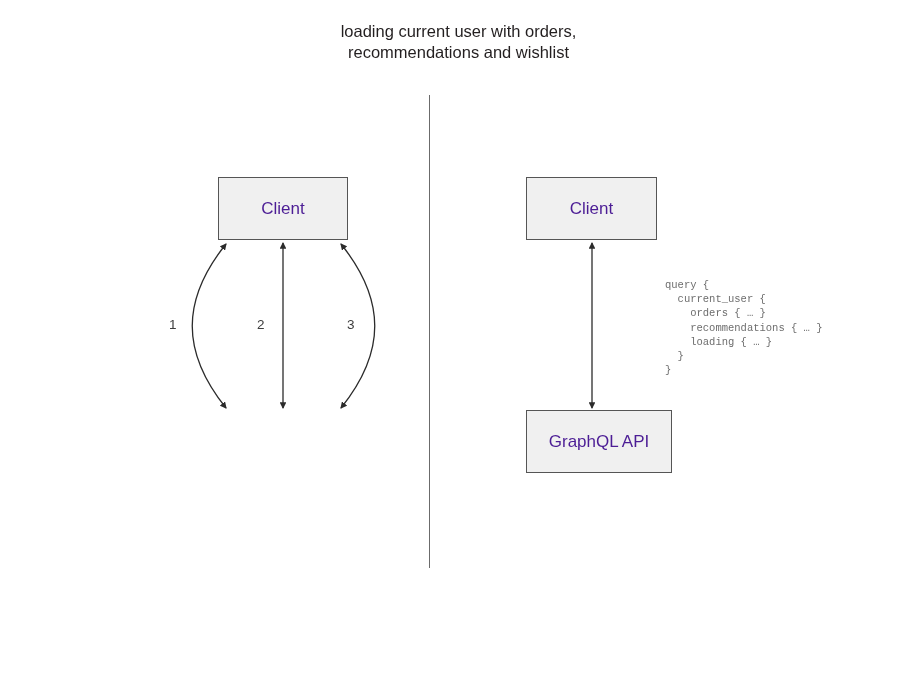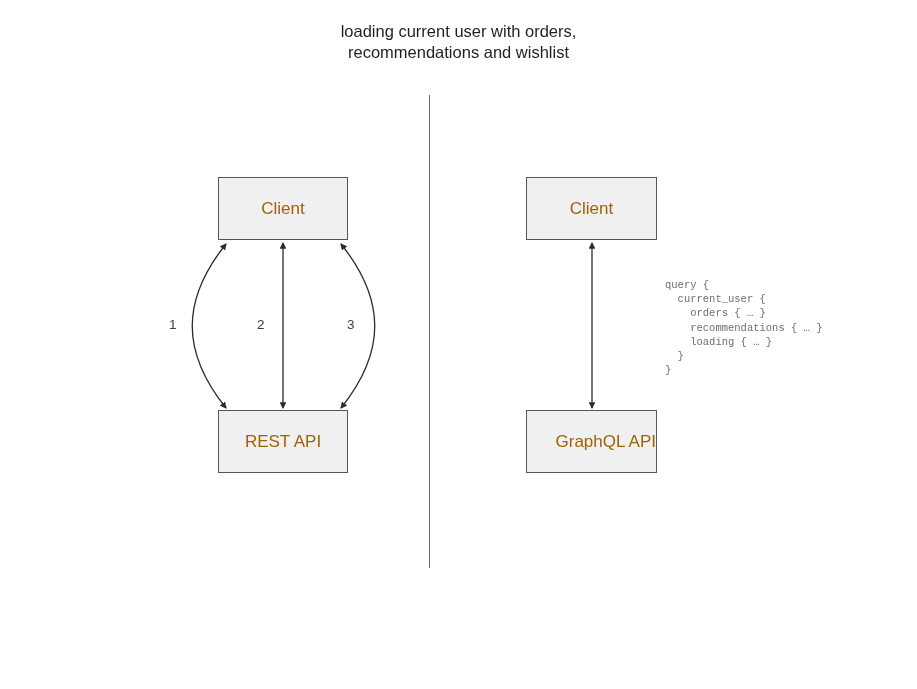"Client" .node-box { color: #a16207 -> #4c1d95 }
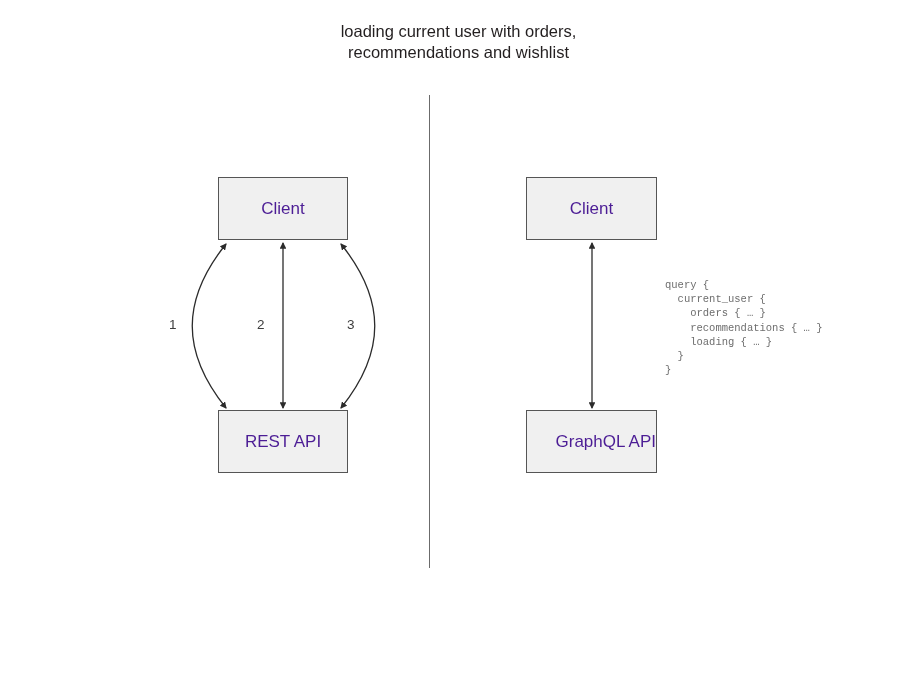"REST API" div.node-box { html: <div> <span>REST API</span> </div> -> none }
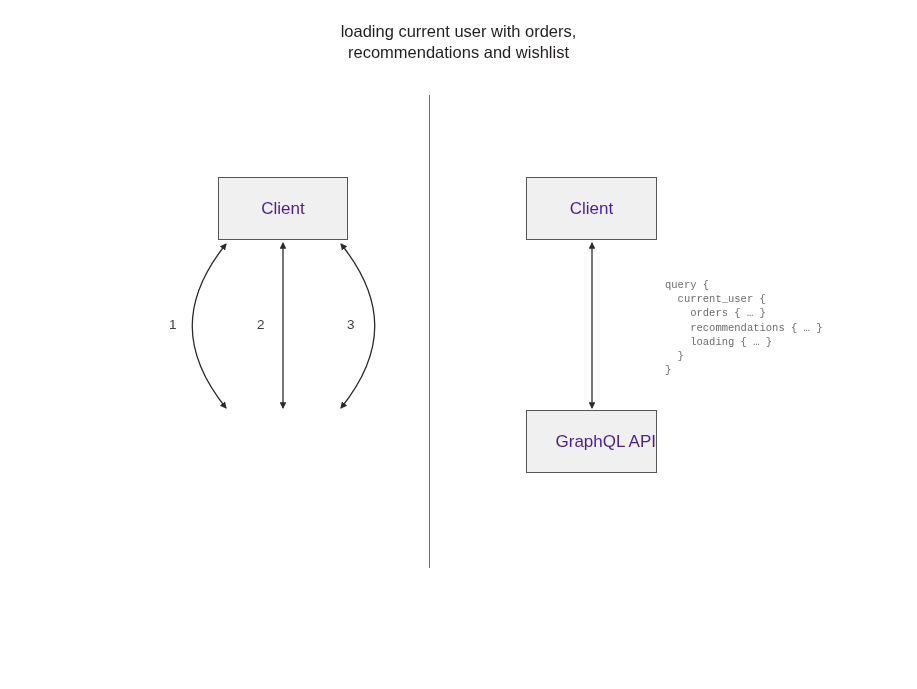"GraphQL API" #box-gql-api { justify-content: flex-end -> none; width: 131px -> 146px }
